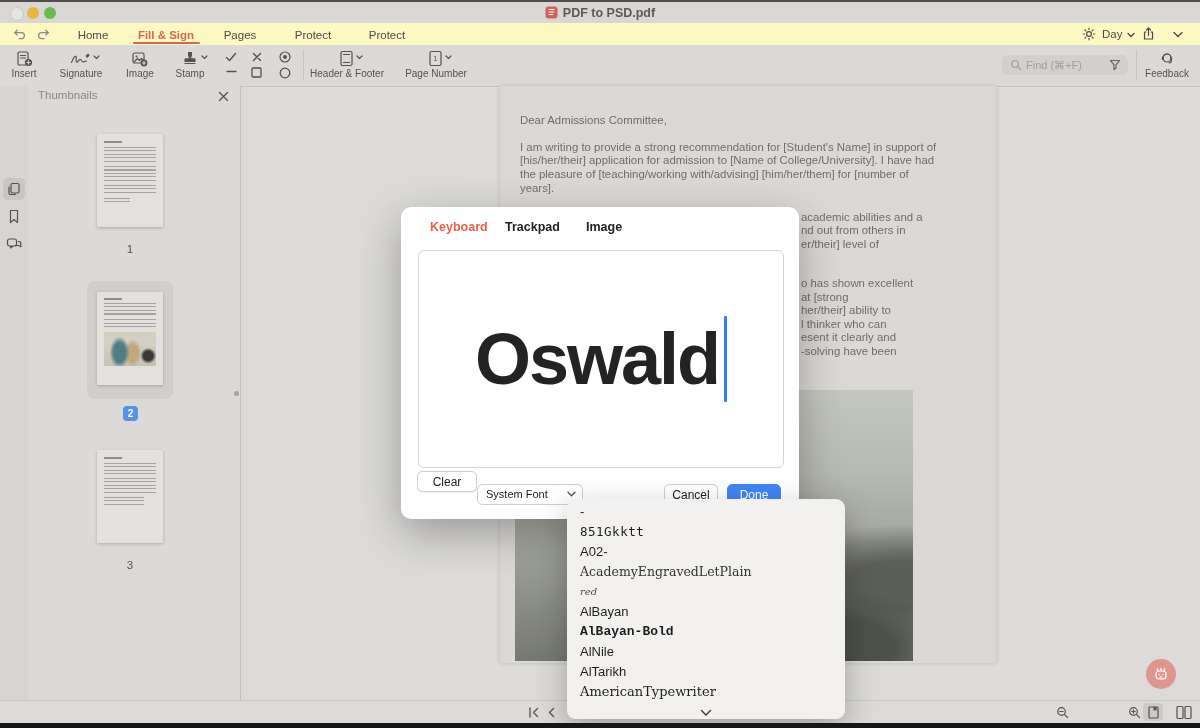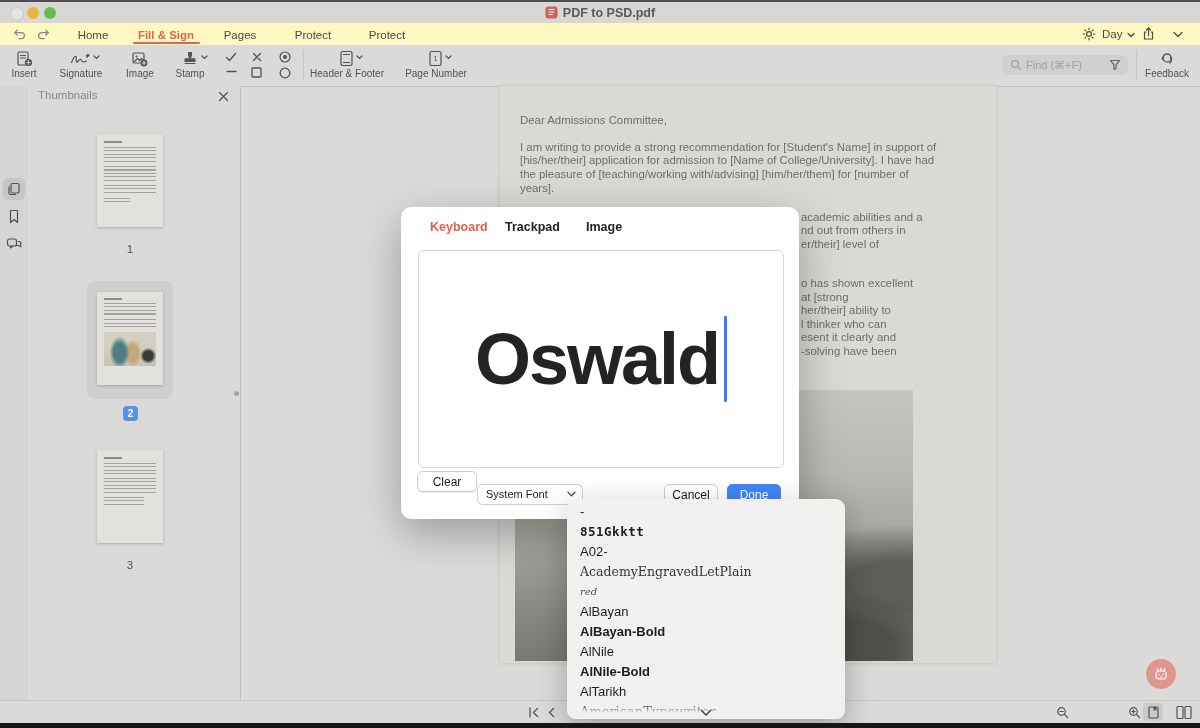"851Gkktt" .fm-item[data-style="pixel"] { font-weight: 700 -> 400 }
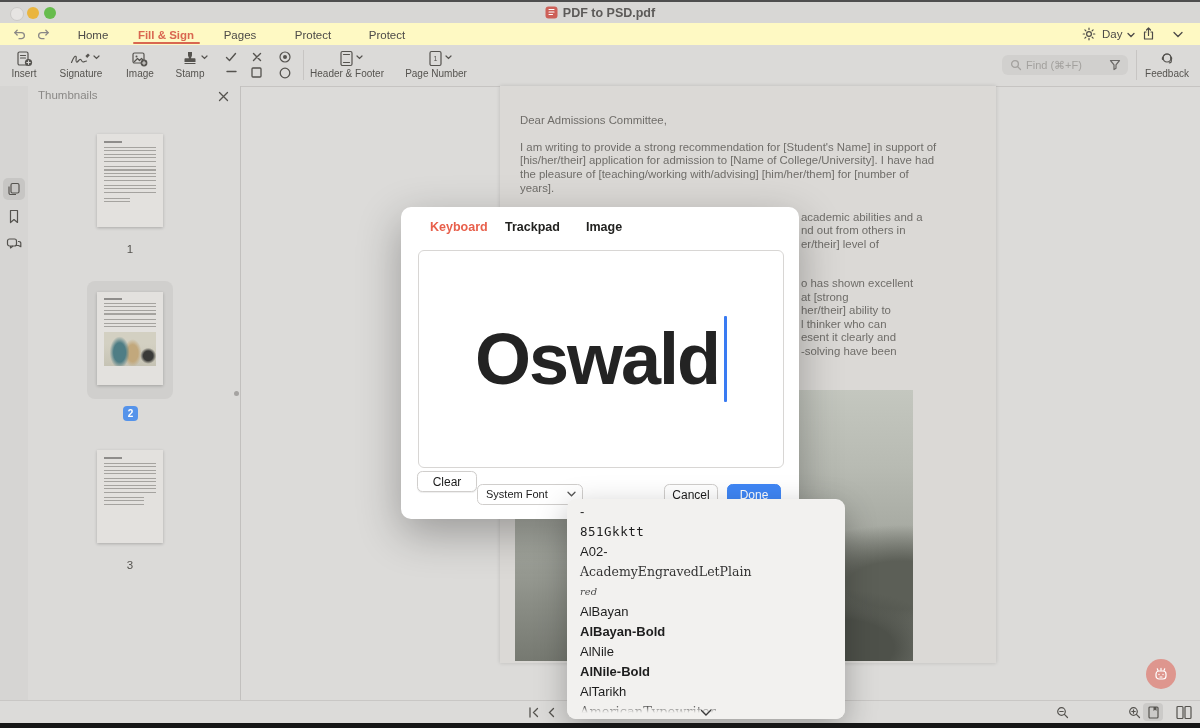"AlBayan-Bold" .fm-item[data-style="bold"] { font-family: none -> Liberation Mono, monospace }
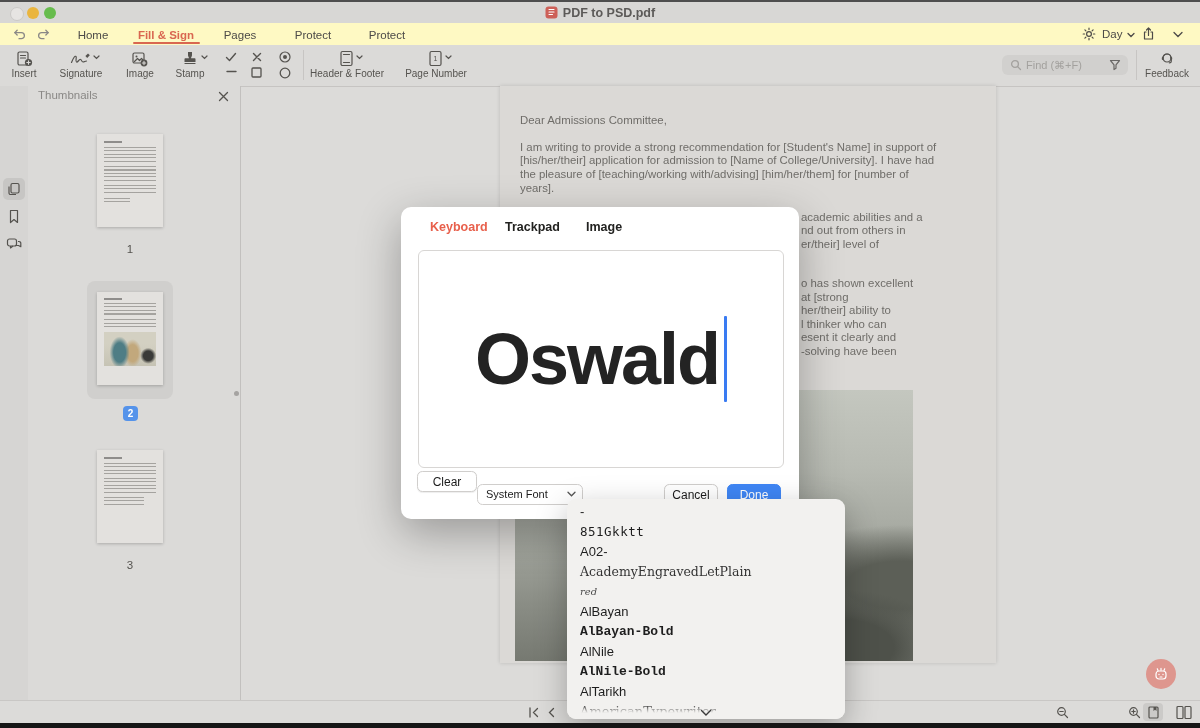"AlNile-Bold" div.fm-item { html: <div>AlNile-Bold</div> -> none }
